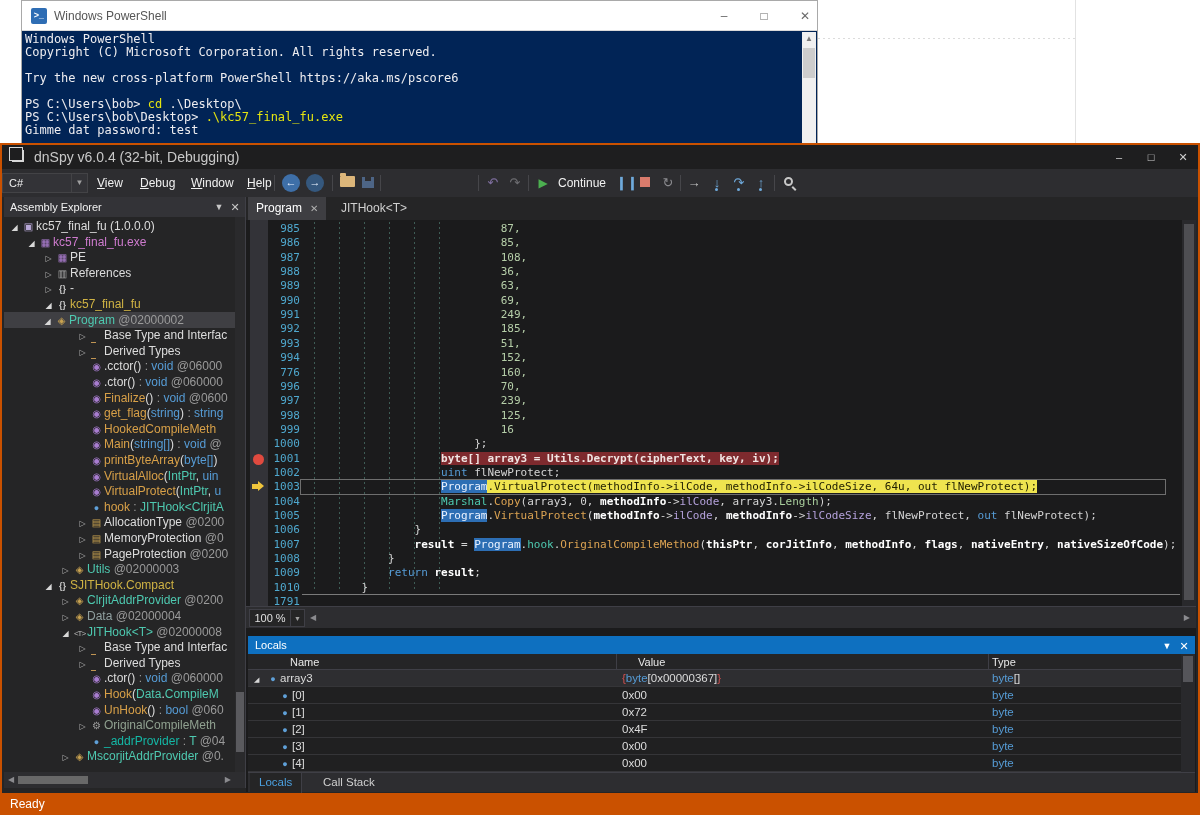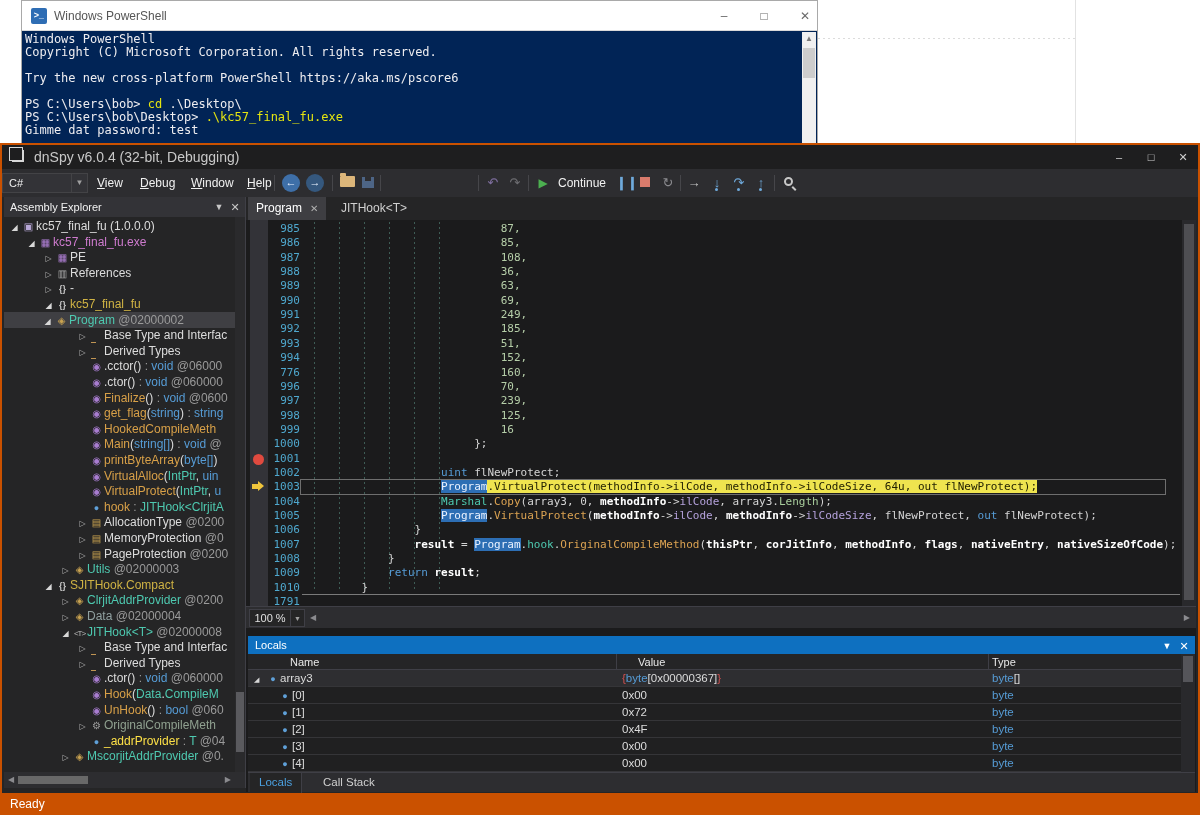"byte[] array3 =" span.bp-bg { html: none -> <span><span>byte[] array3 = Utils.Decrypt(cipherText, key, iv);</span></span> }
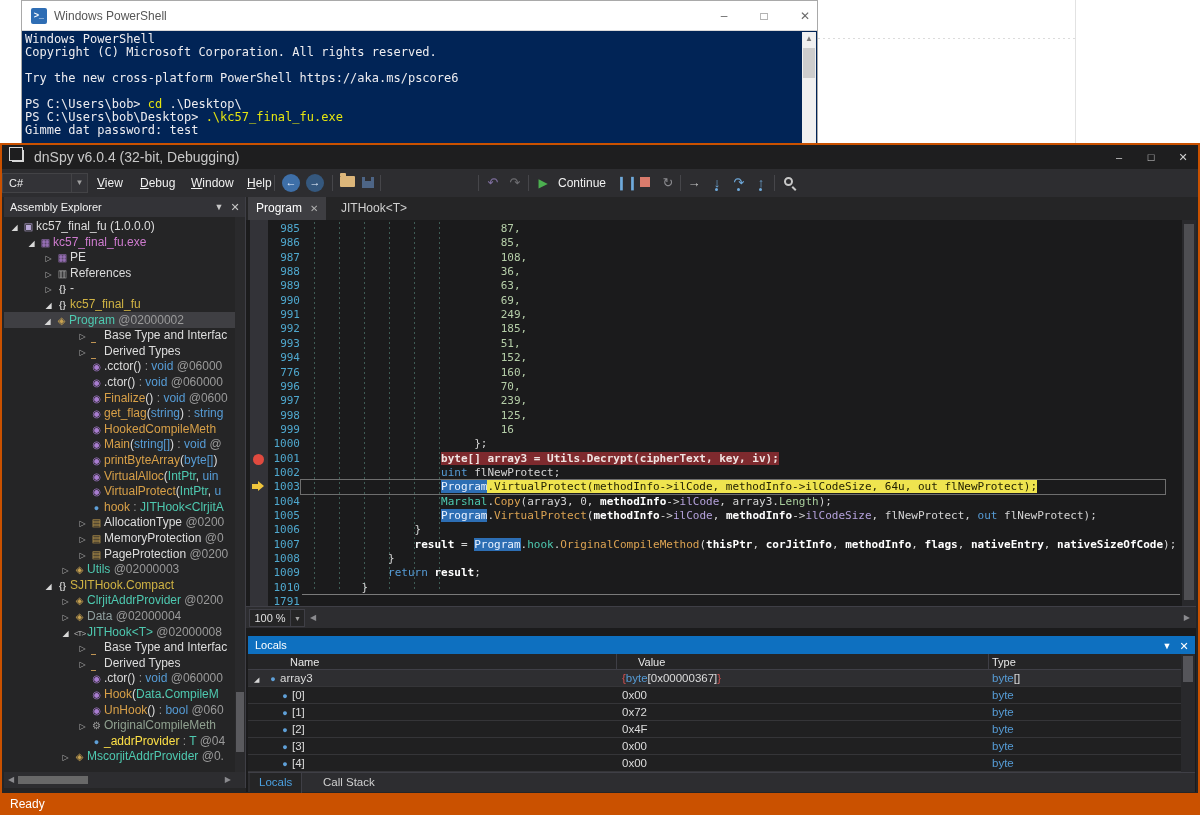"_addrProvider" .ts-vi { color: #fde047 -> #14b8a6 }
